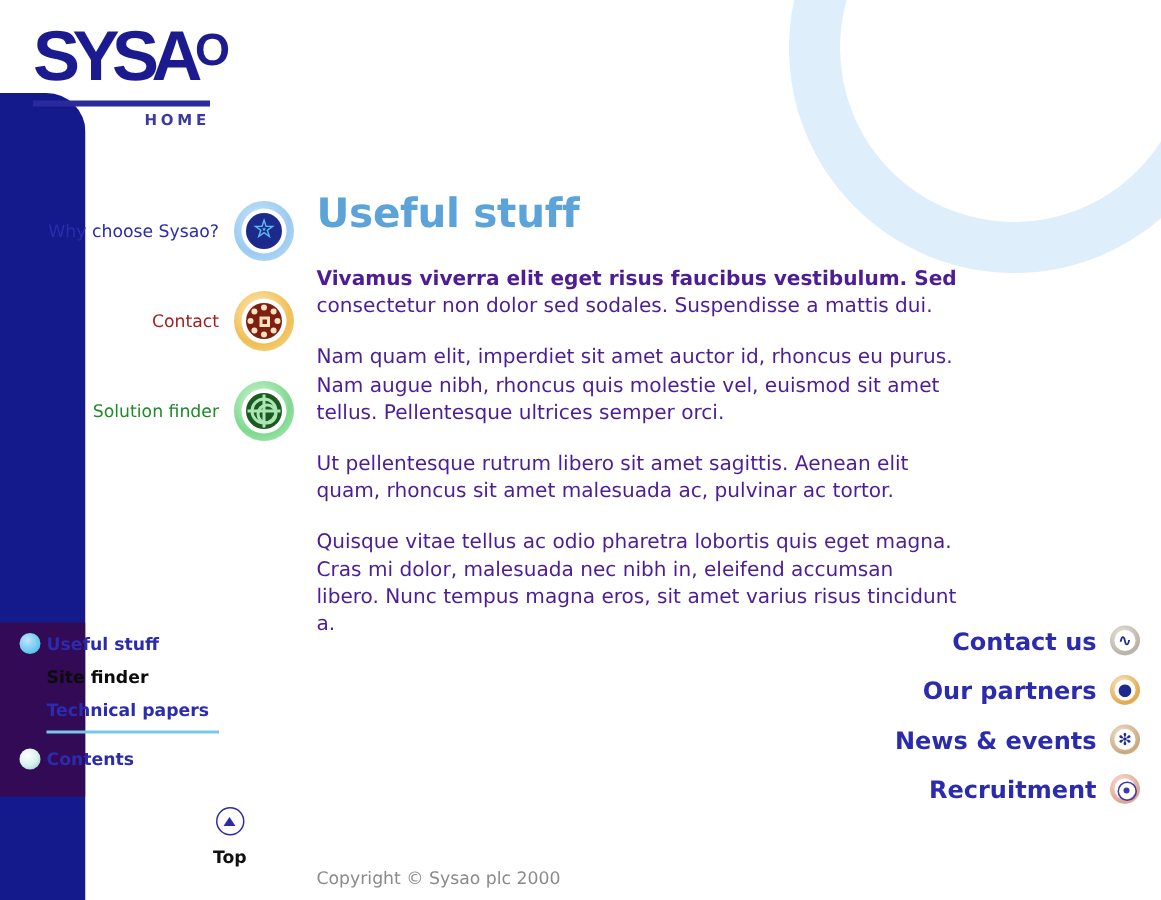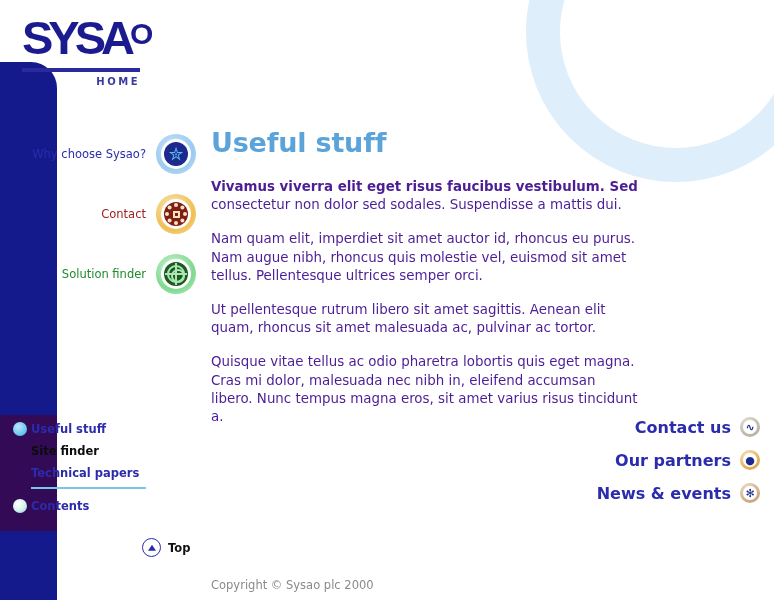"Recruitment" div.br-item { html: none -> <div> <span>Recruitment</span> <span> <span></span> <span></span> <span></span> </span> </div> }
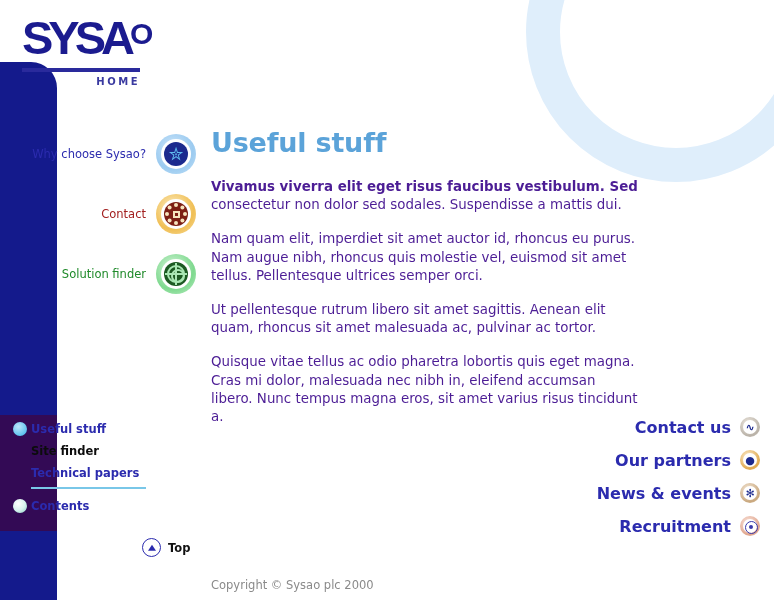"Top" .toplink { flex-direction: none -> column }
